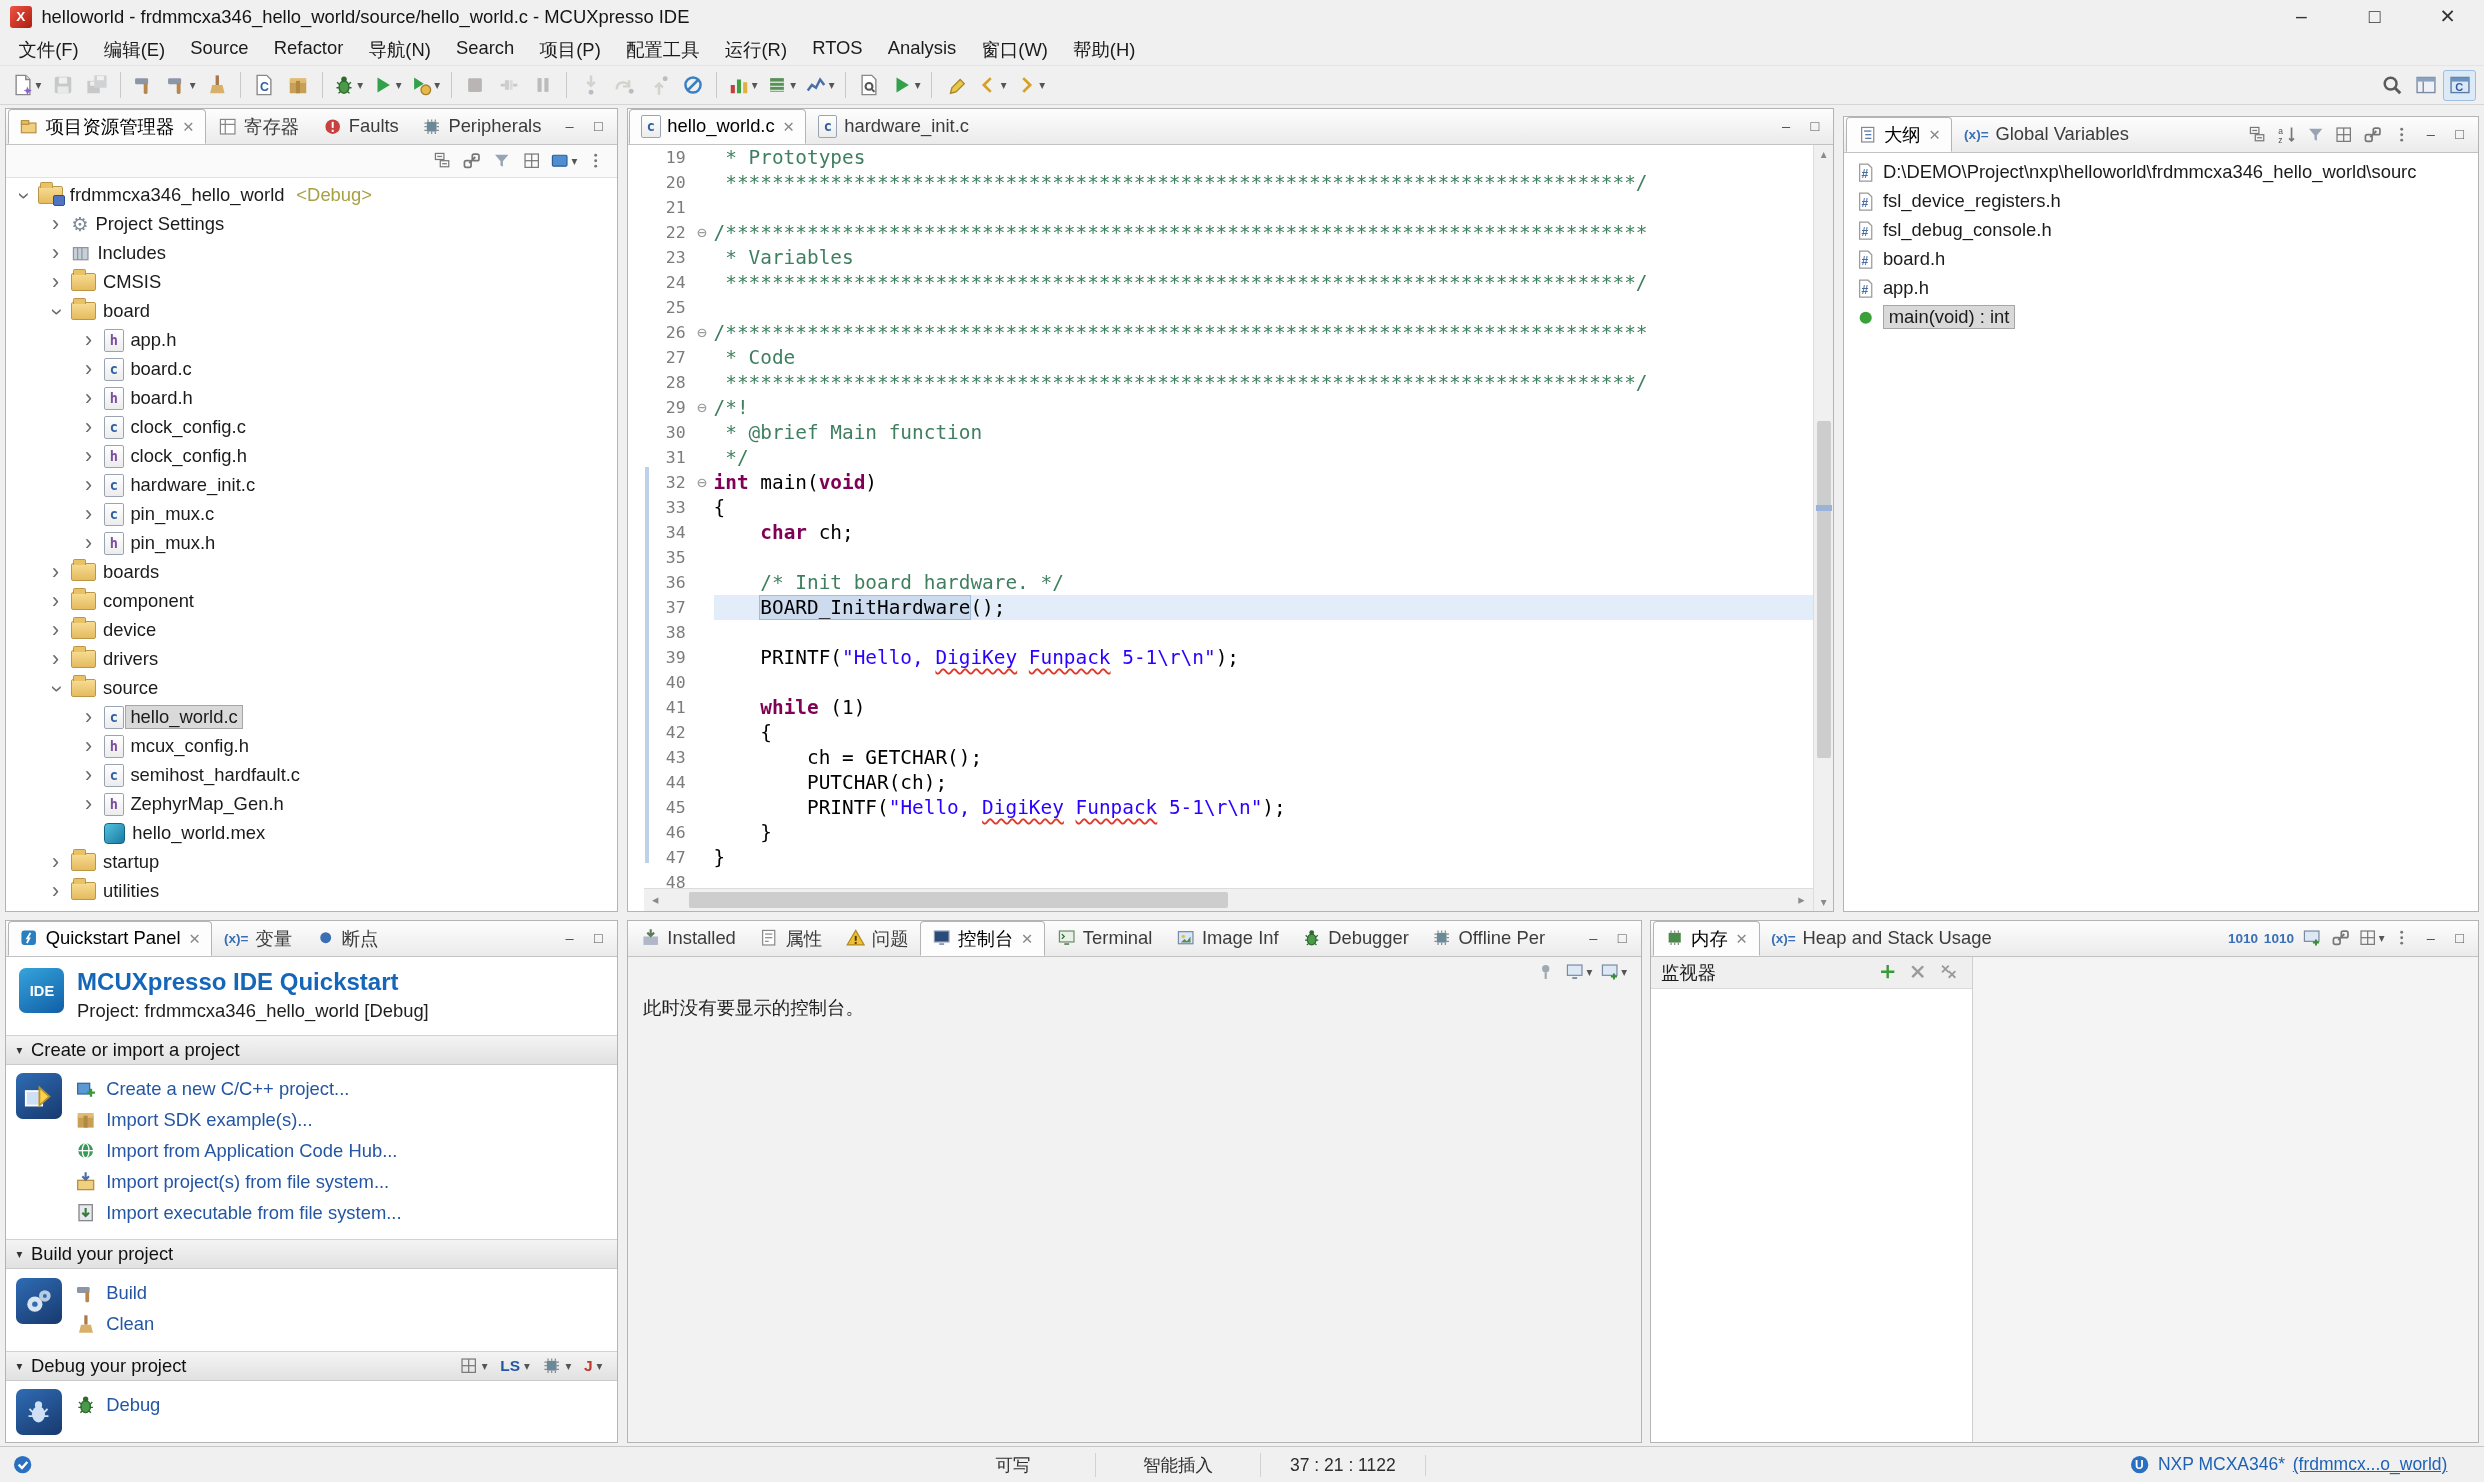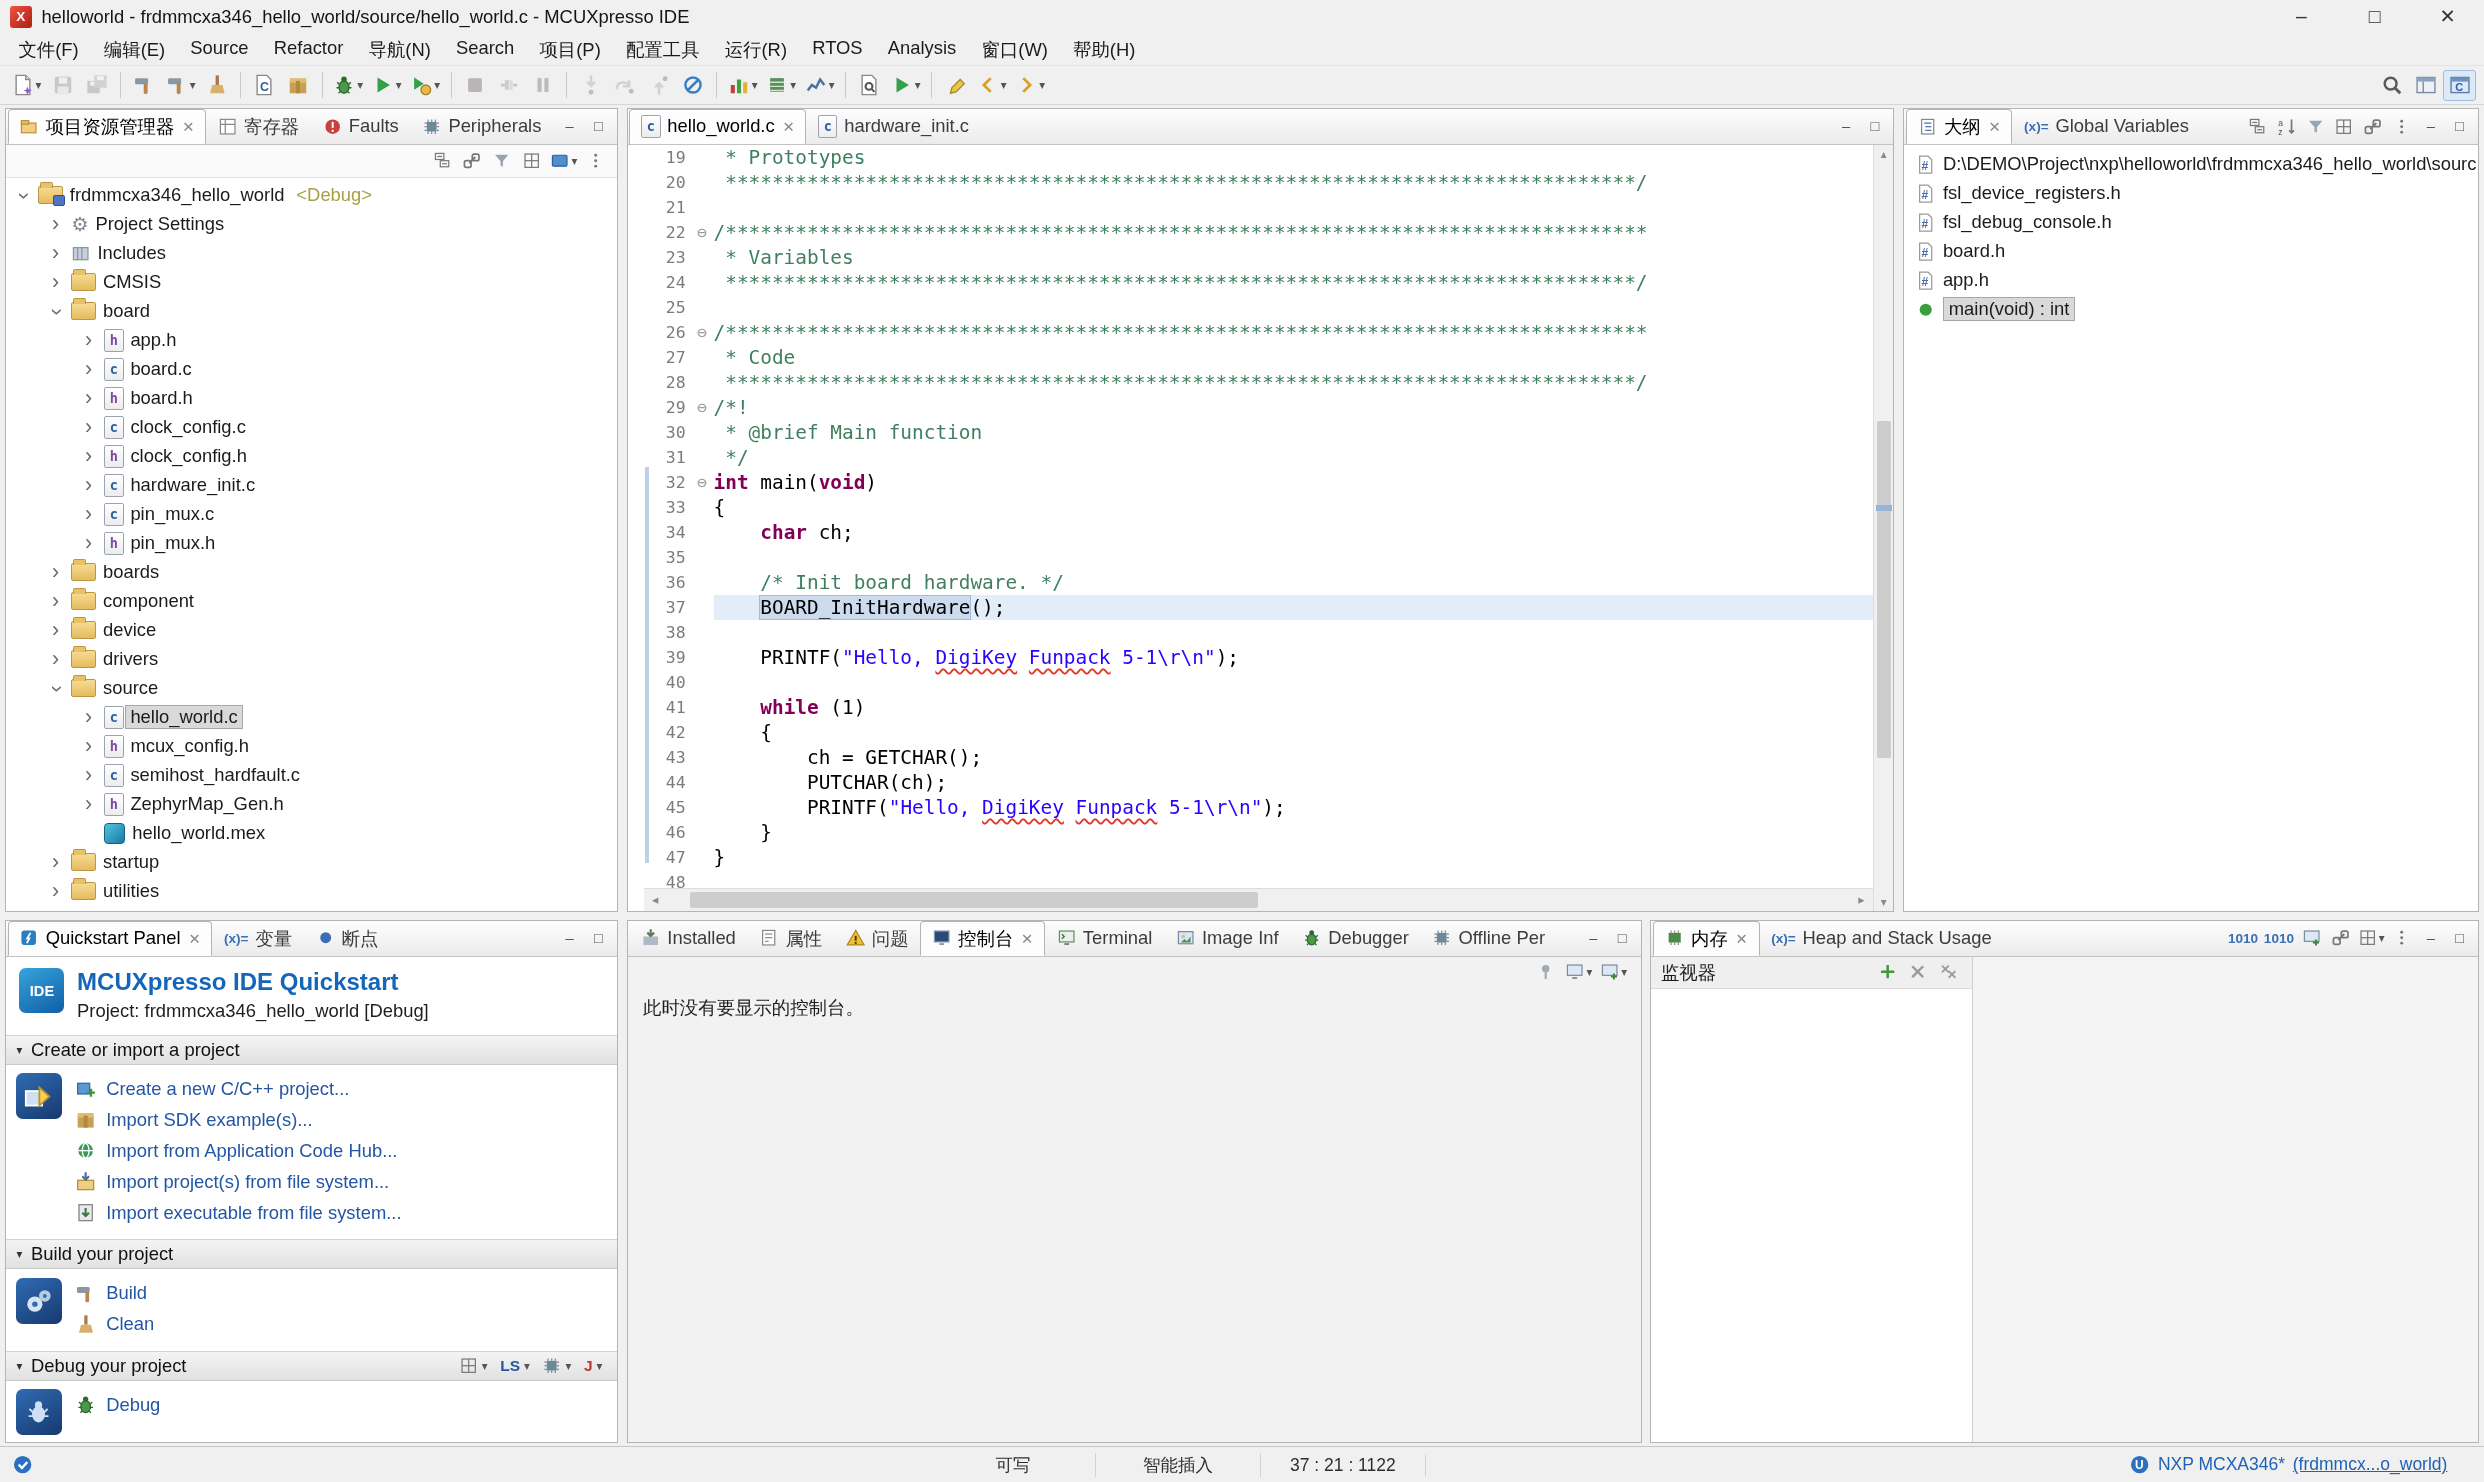"大纲" .ol { margin-top: none -> 8px; width: 576px -> 636px }
